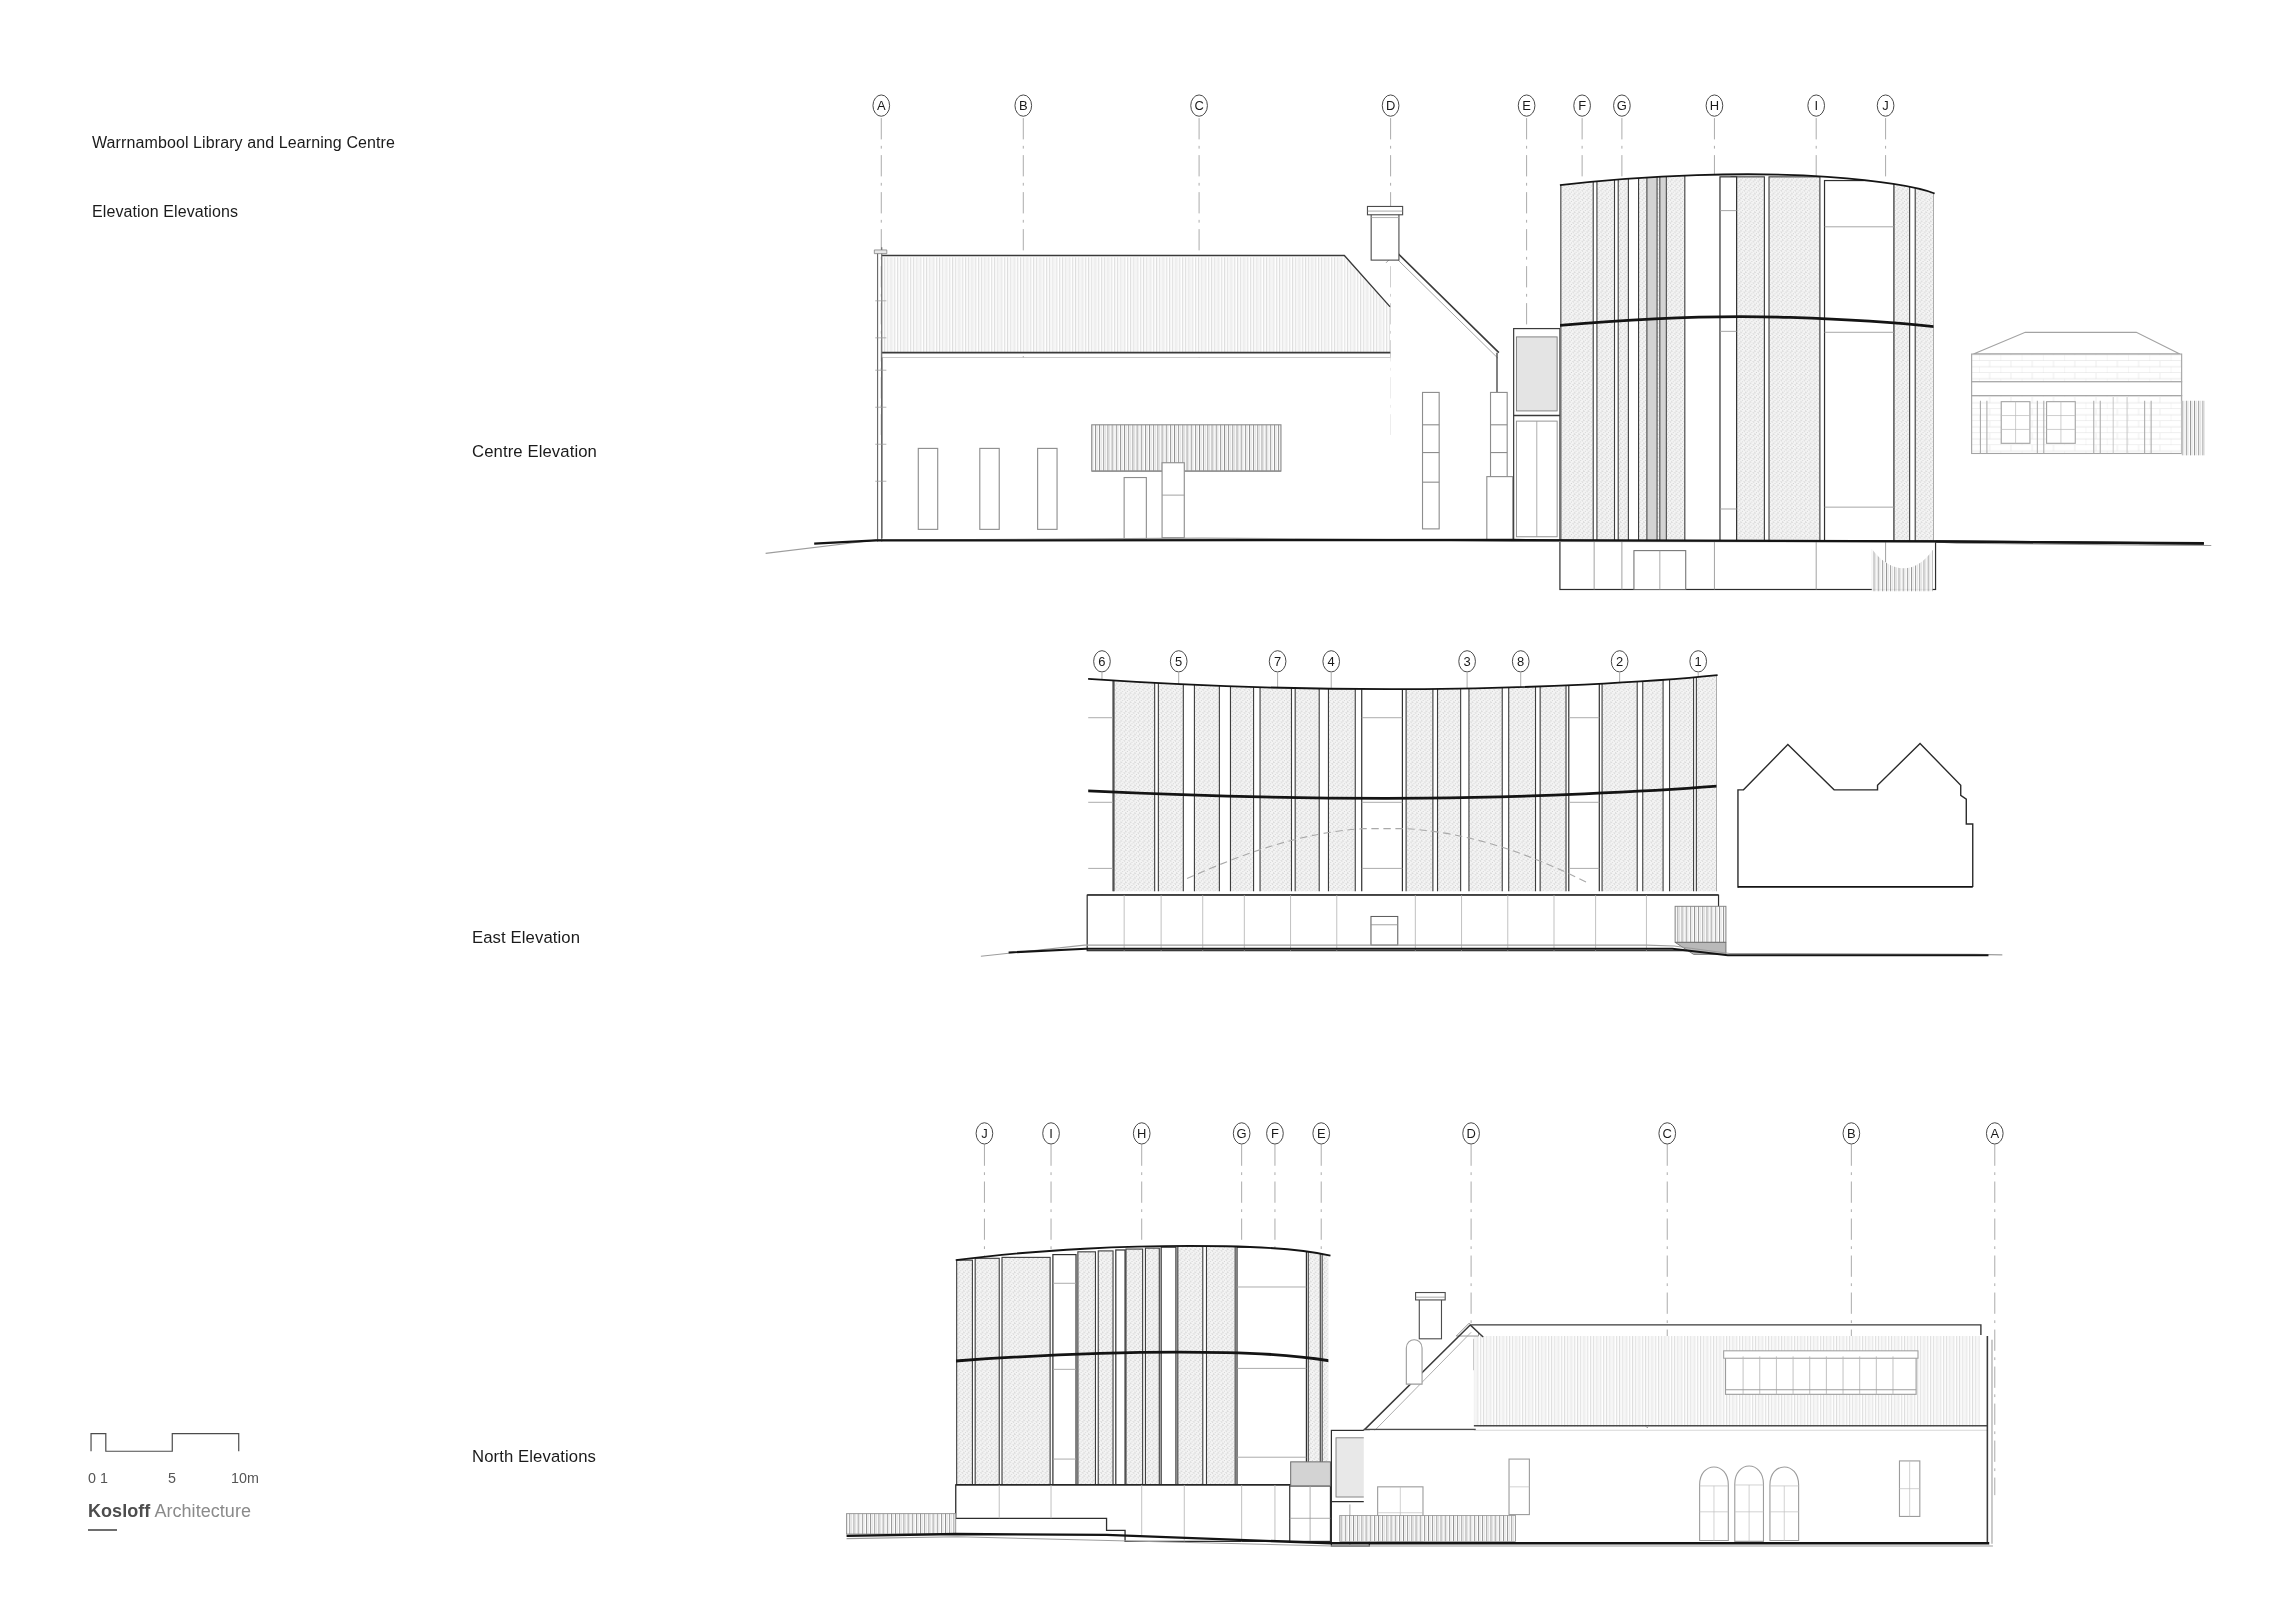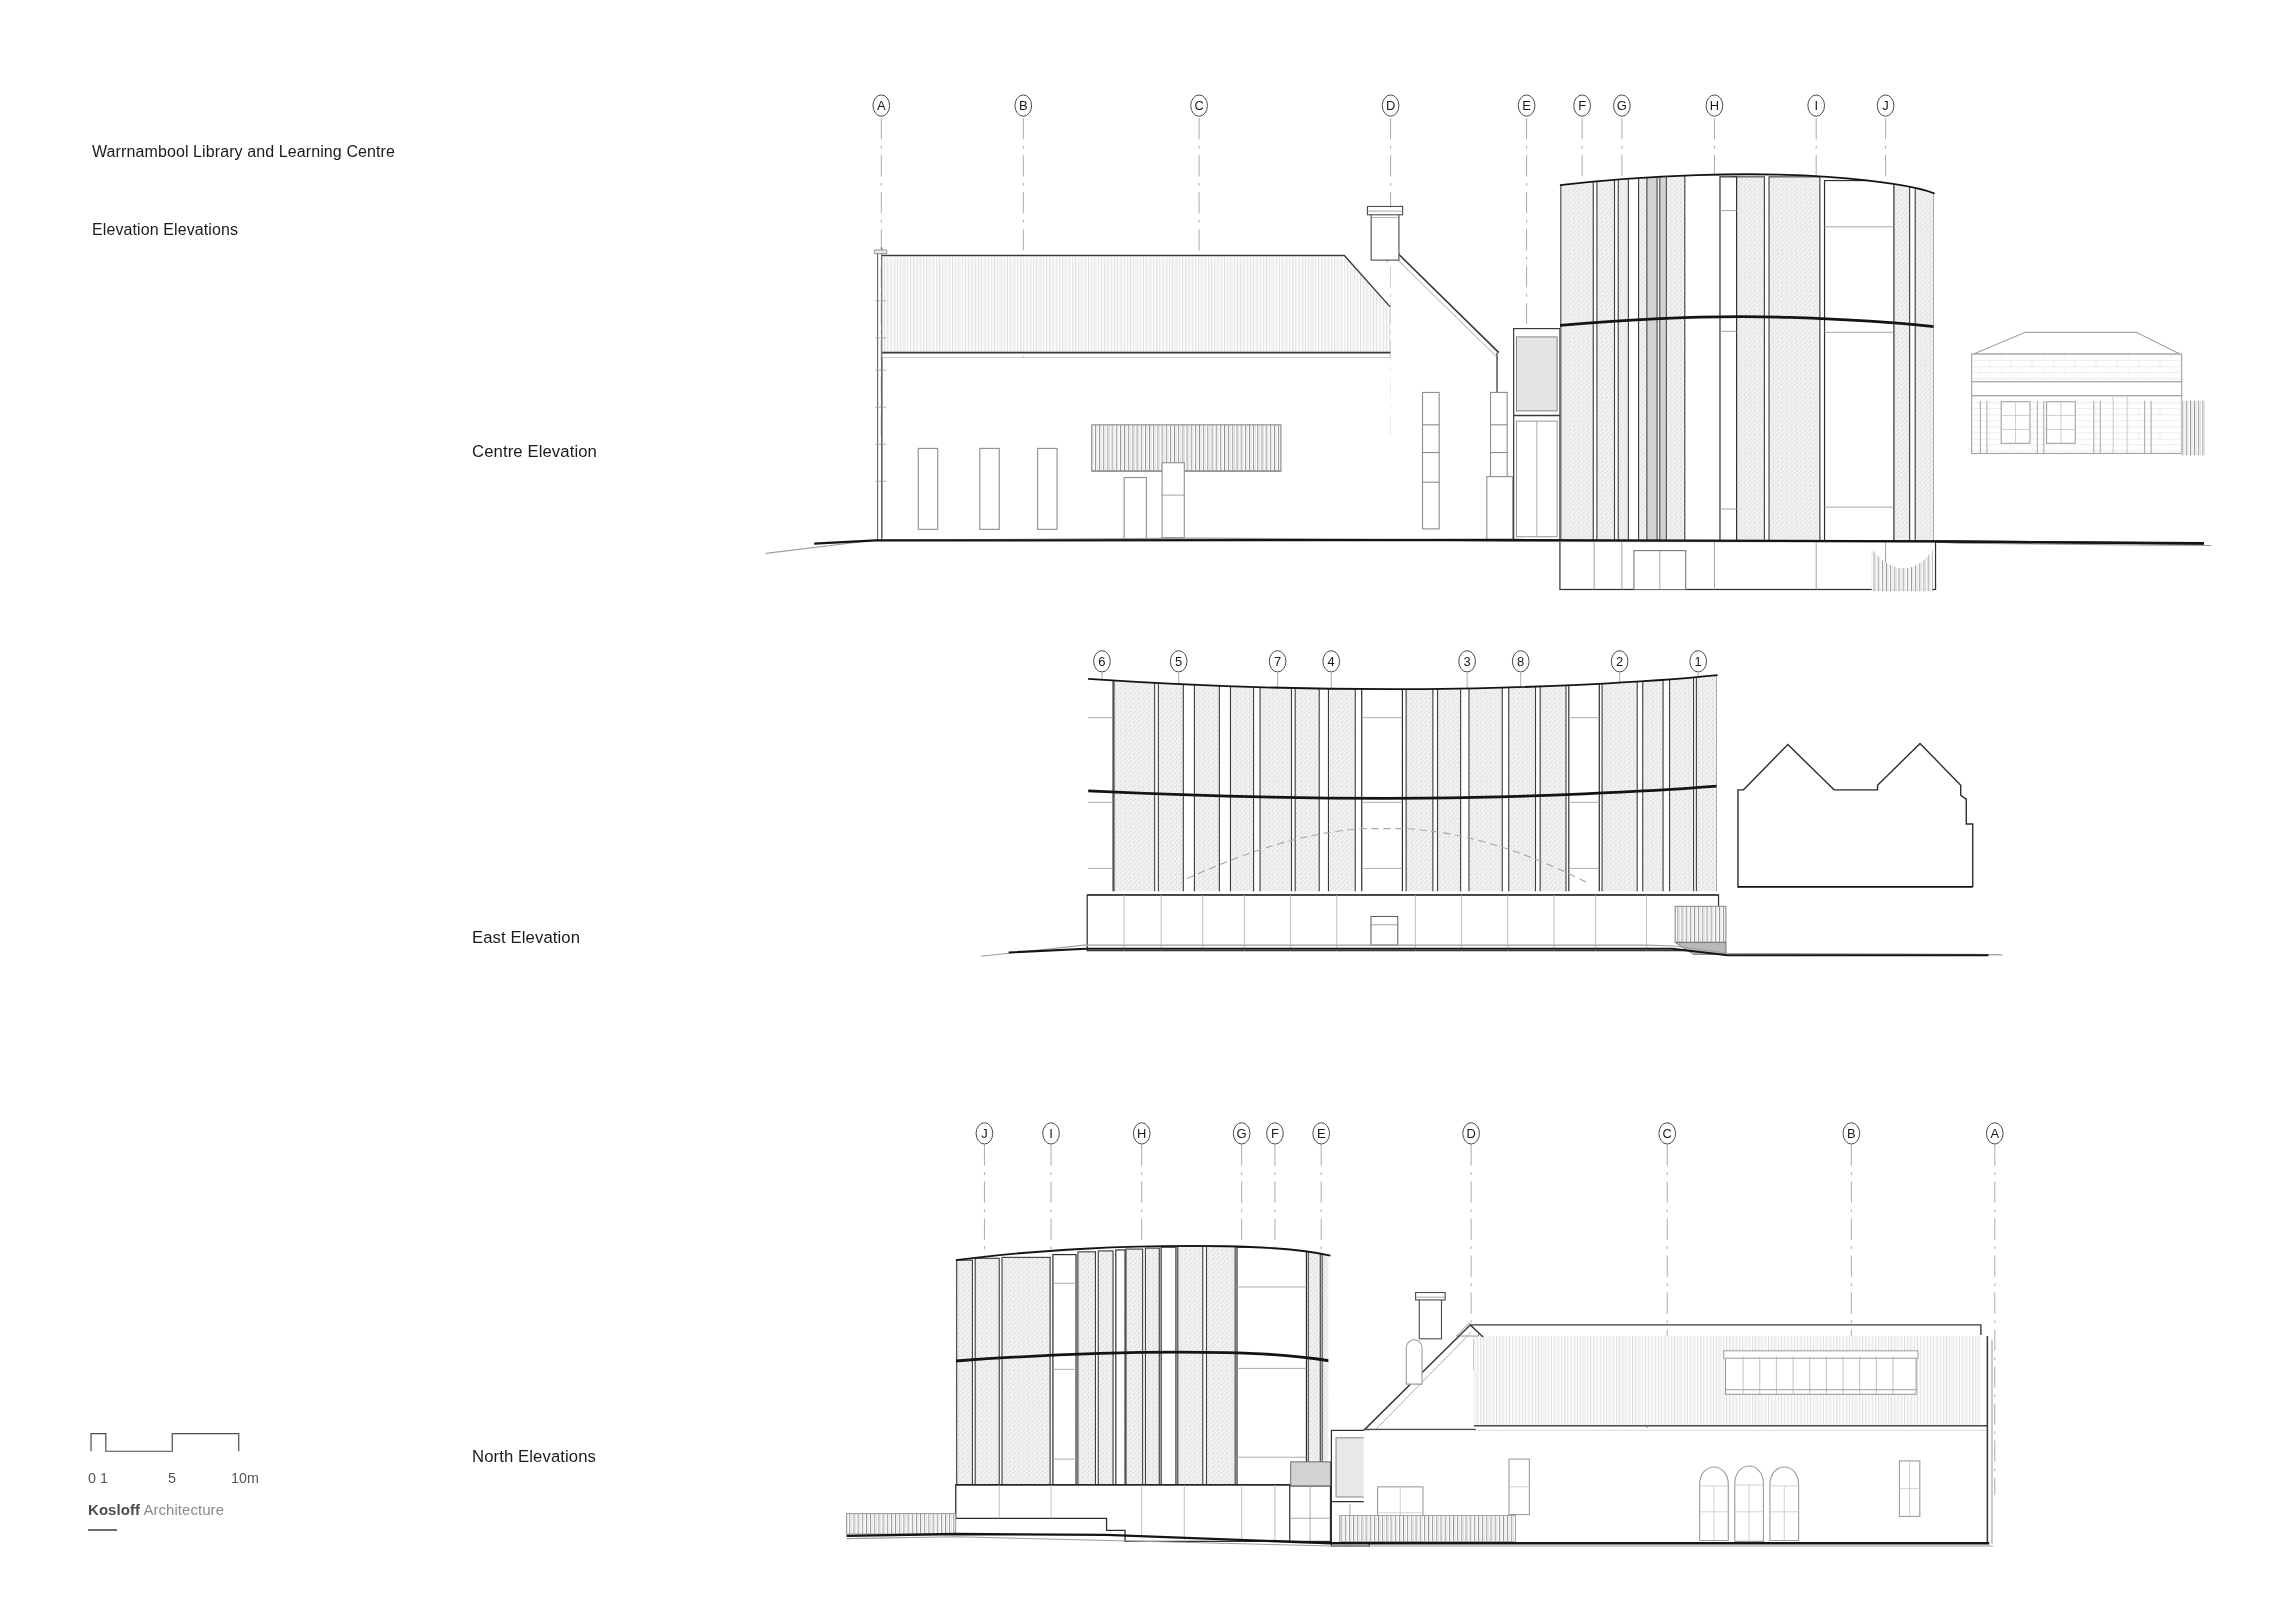"Warrnambool Library and Learning Centre" .title-line { margin-top: 9px -> none }
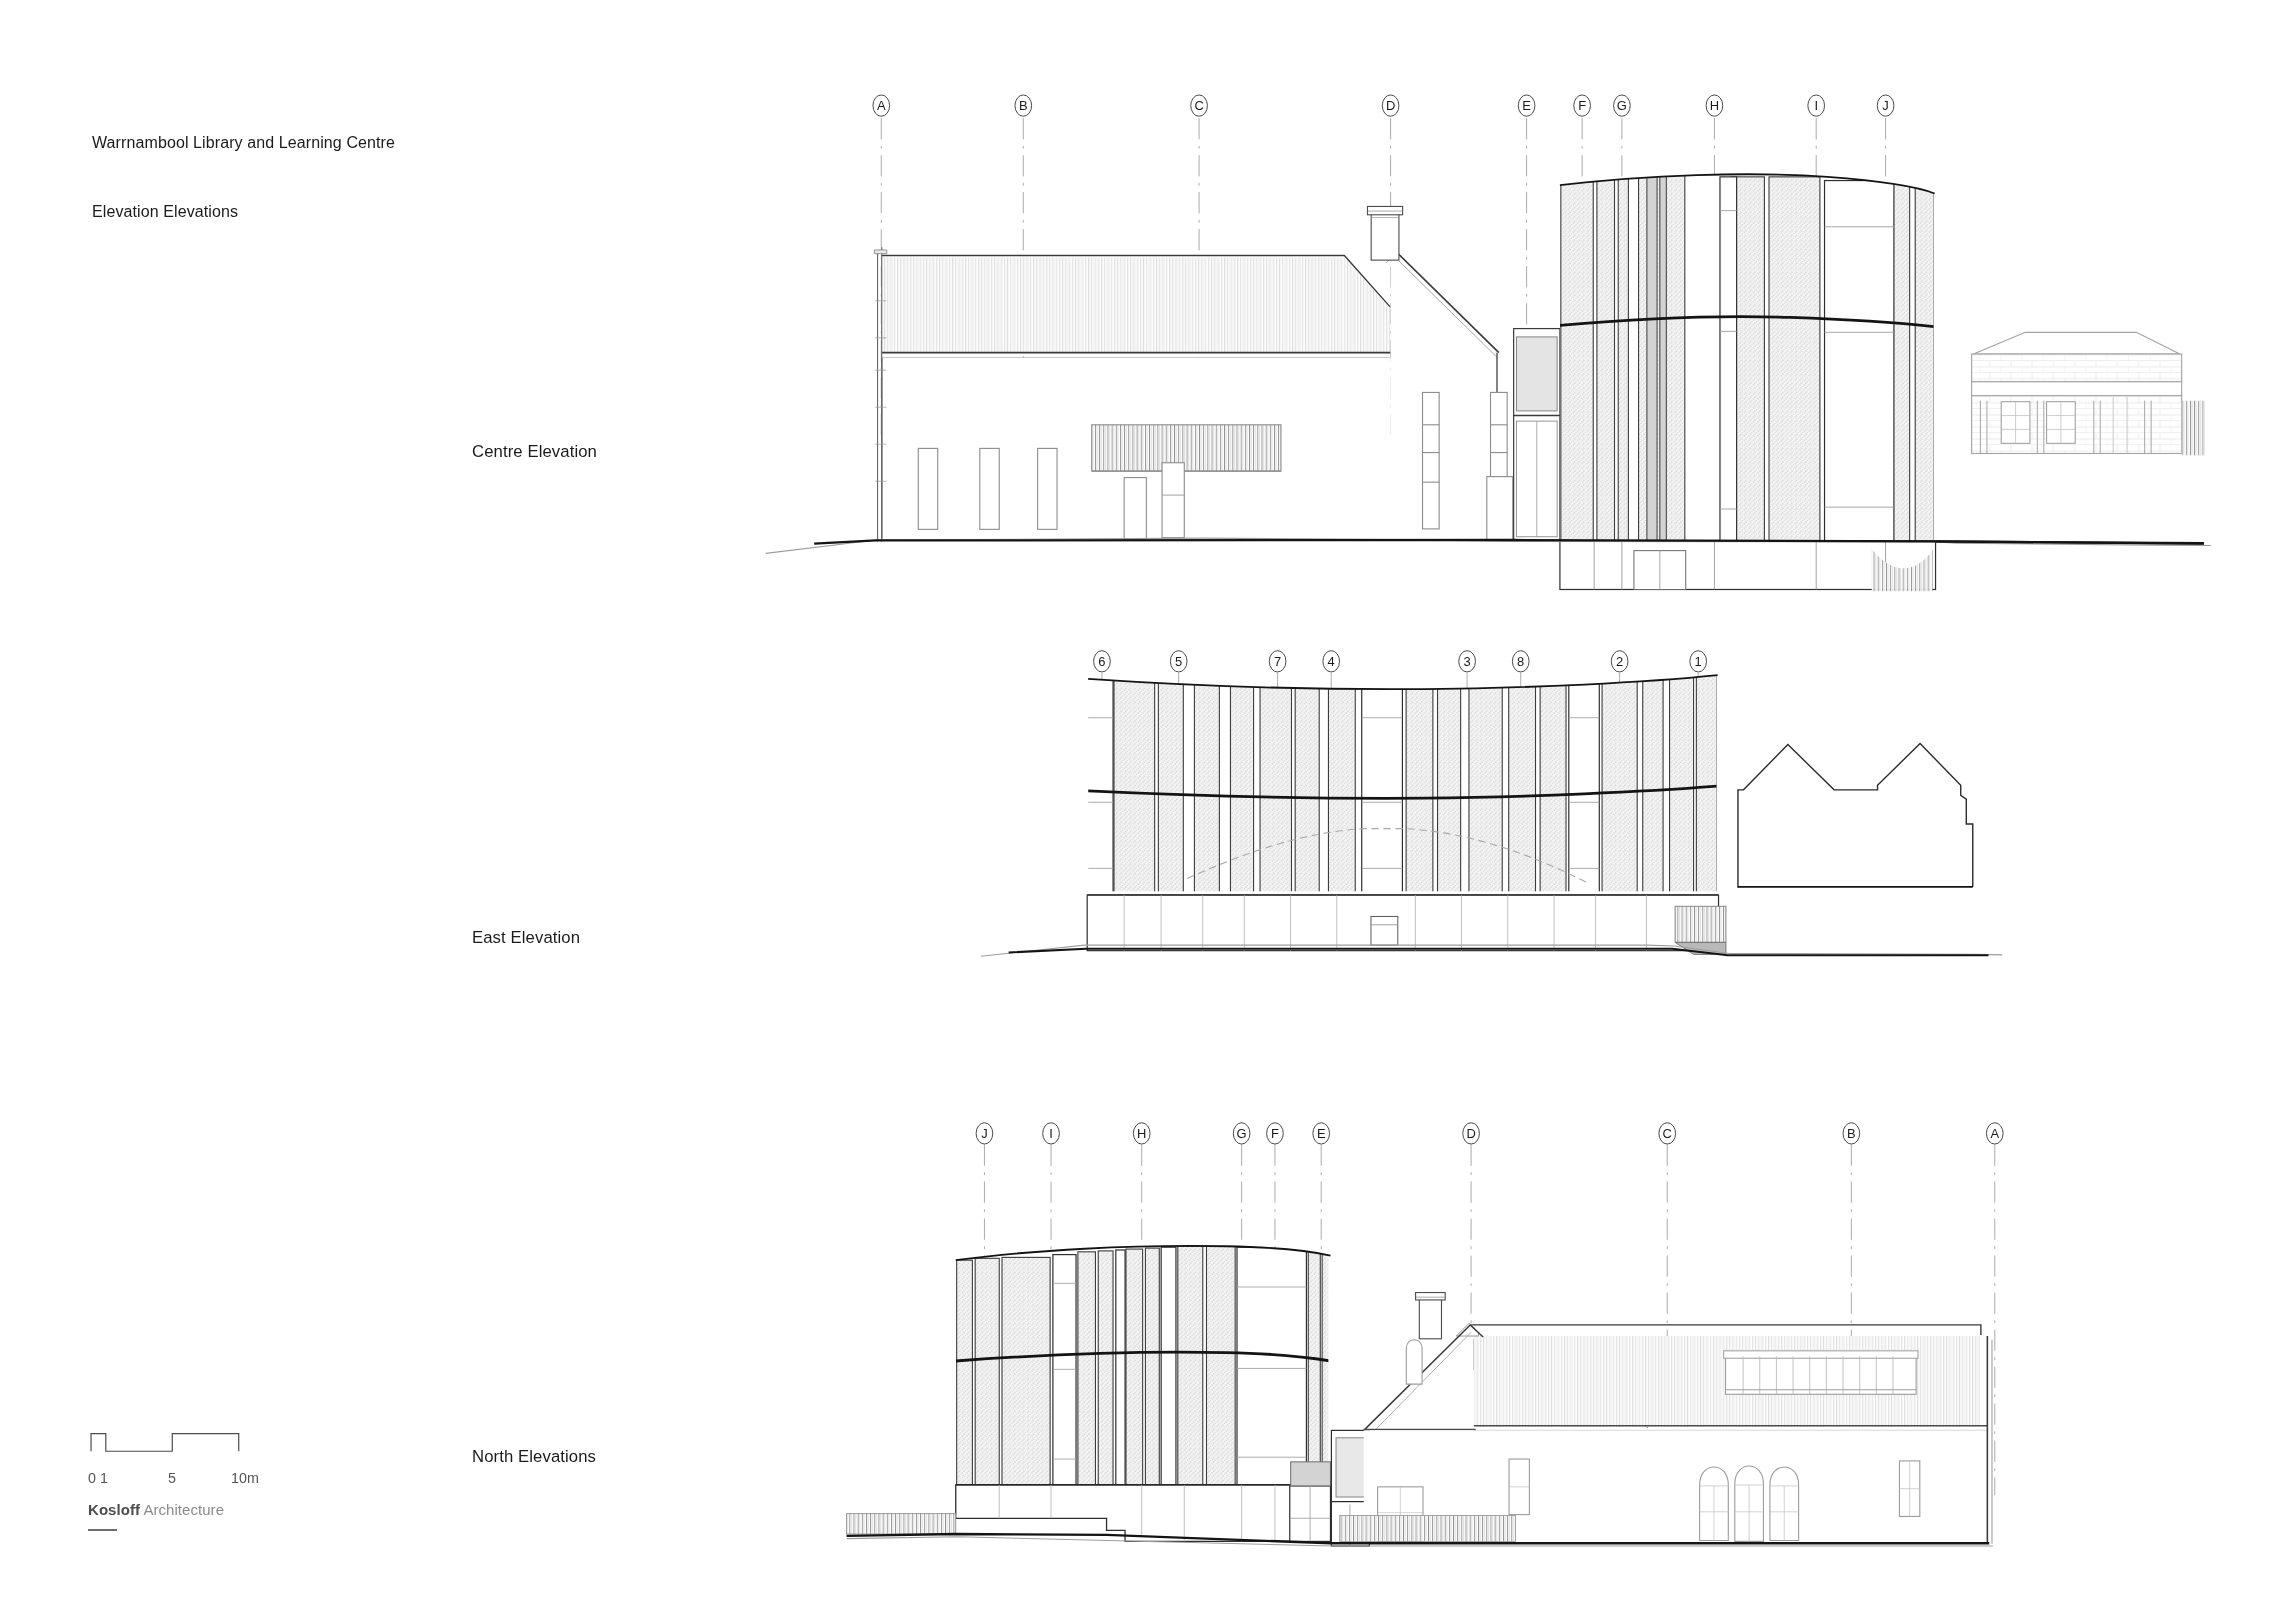"Kosloff Architecture" .logo { font-size: 15px -> 18px }
